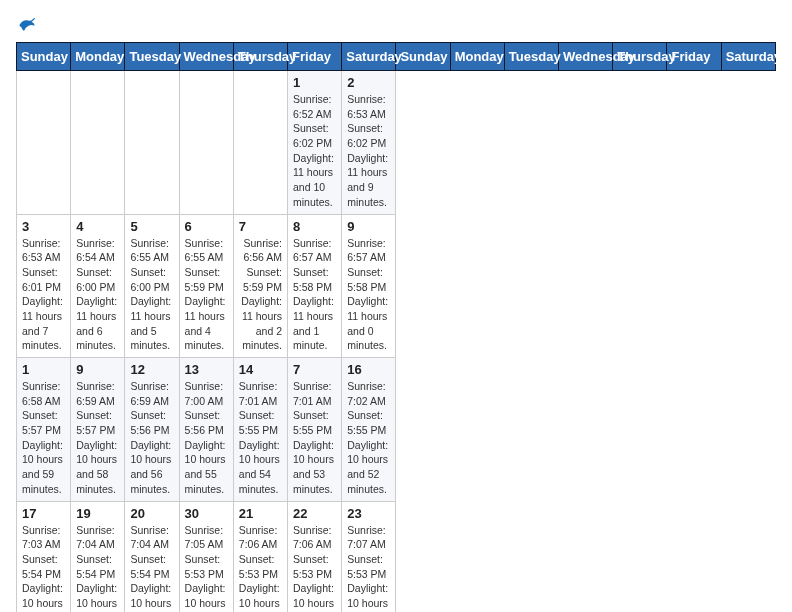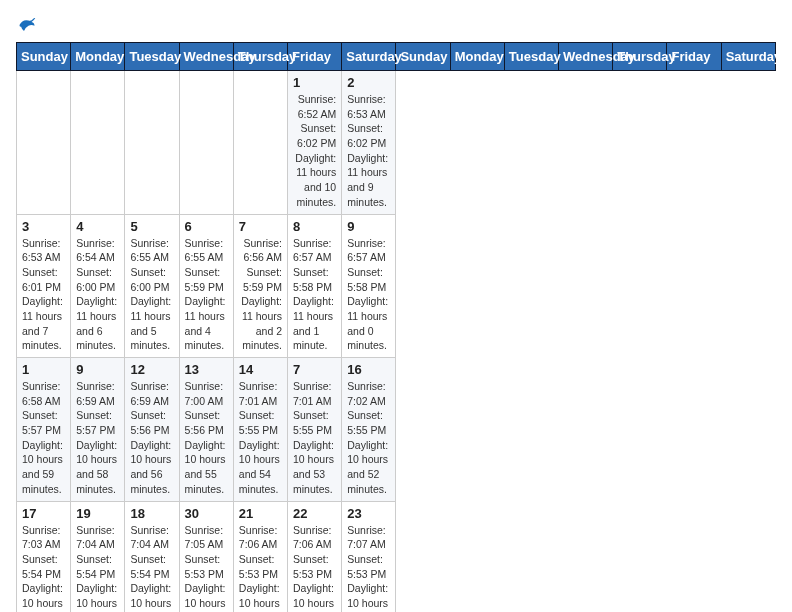"Sunrise: 6:52 AM" div.day-info { text-align: right -> none }
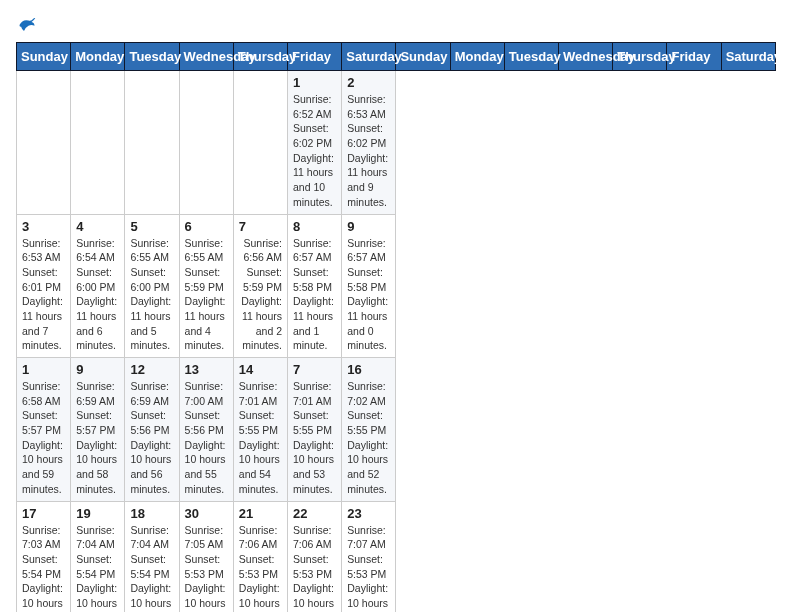"18" span.day-num { text: 18 -> 20 }
